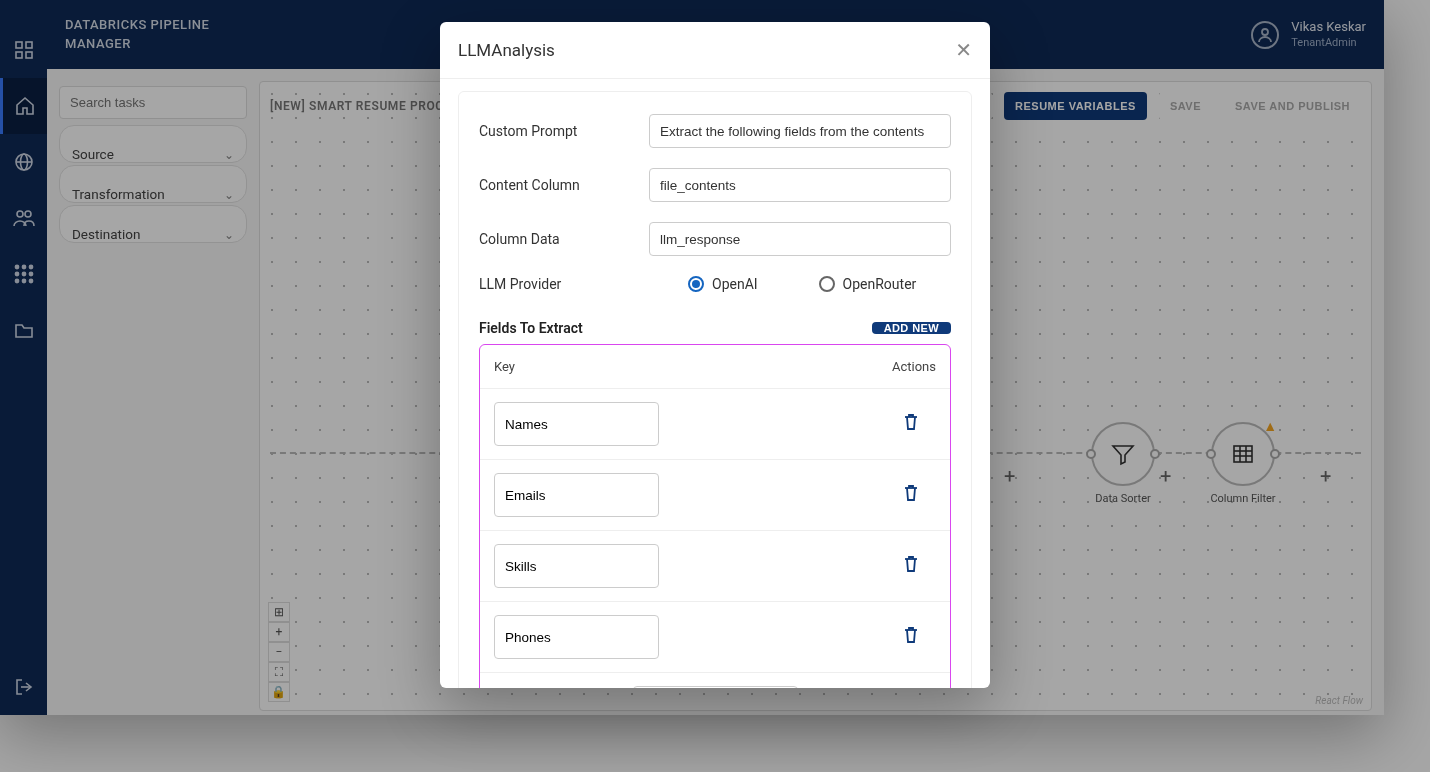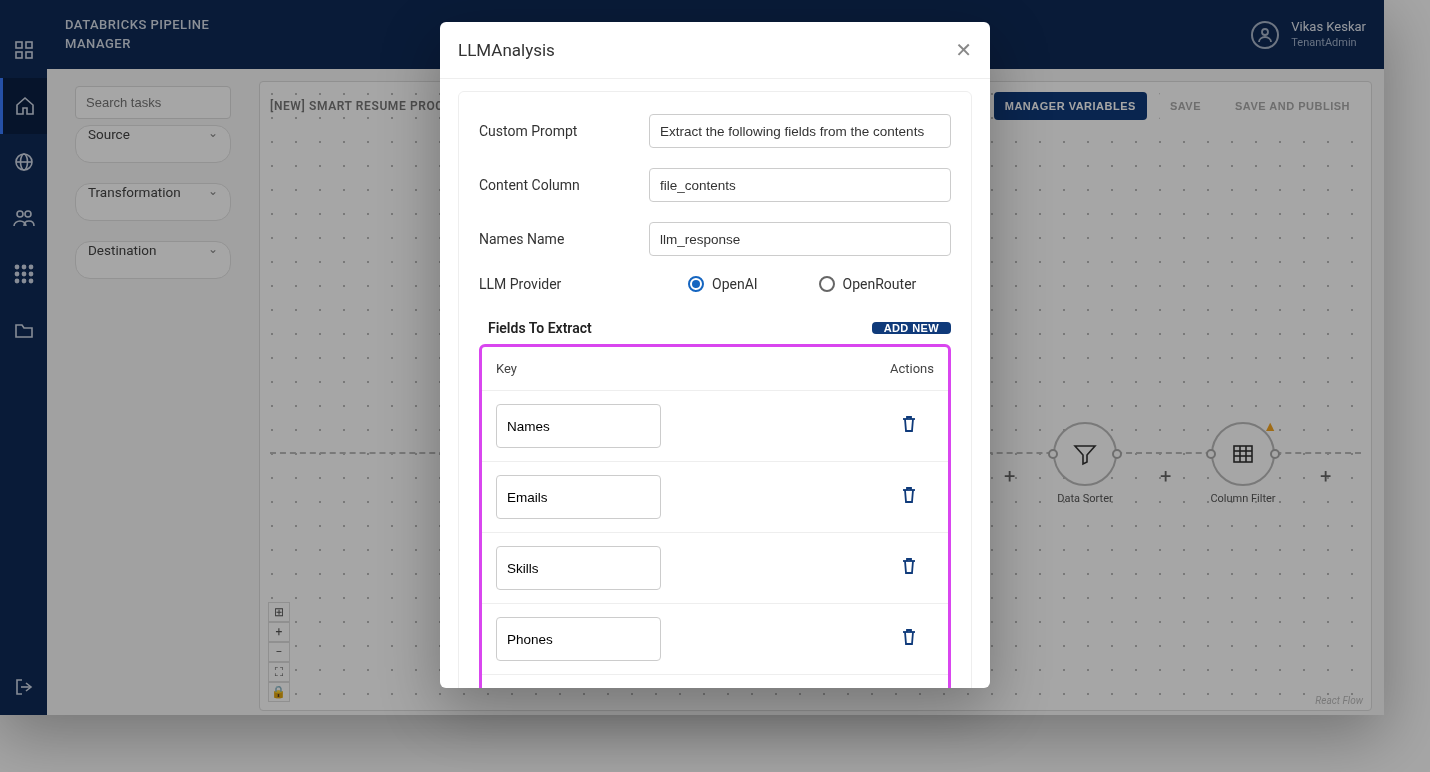"Search tasks" .sidepanel { padding: 17px 28px -> 17px 12px }
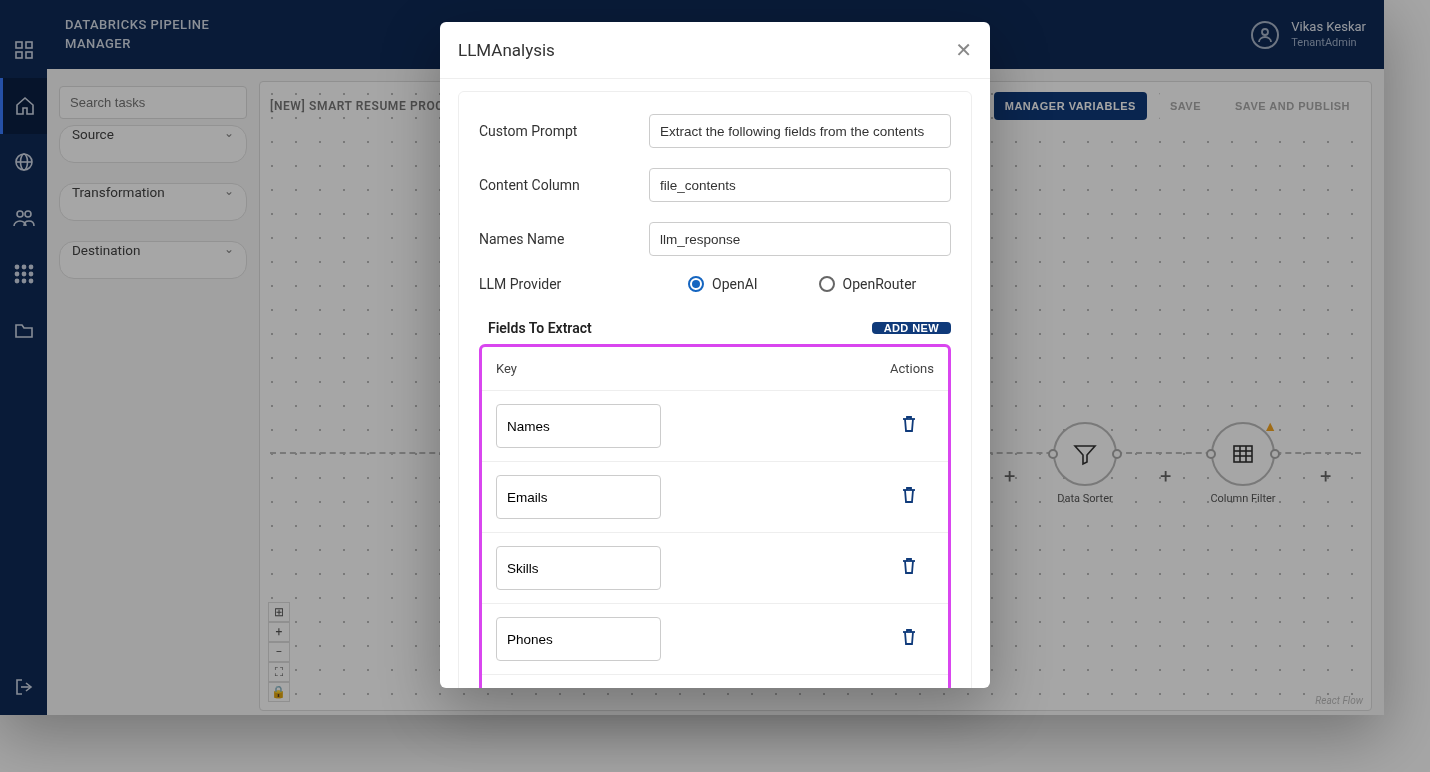"MANAGER VARIABLES" button.btn { text: MANAGER -> RESUME }
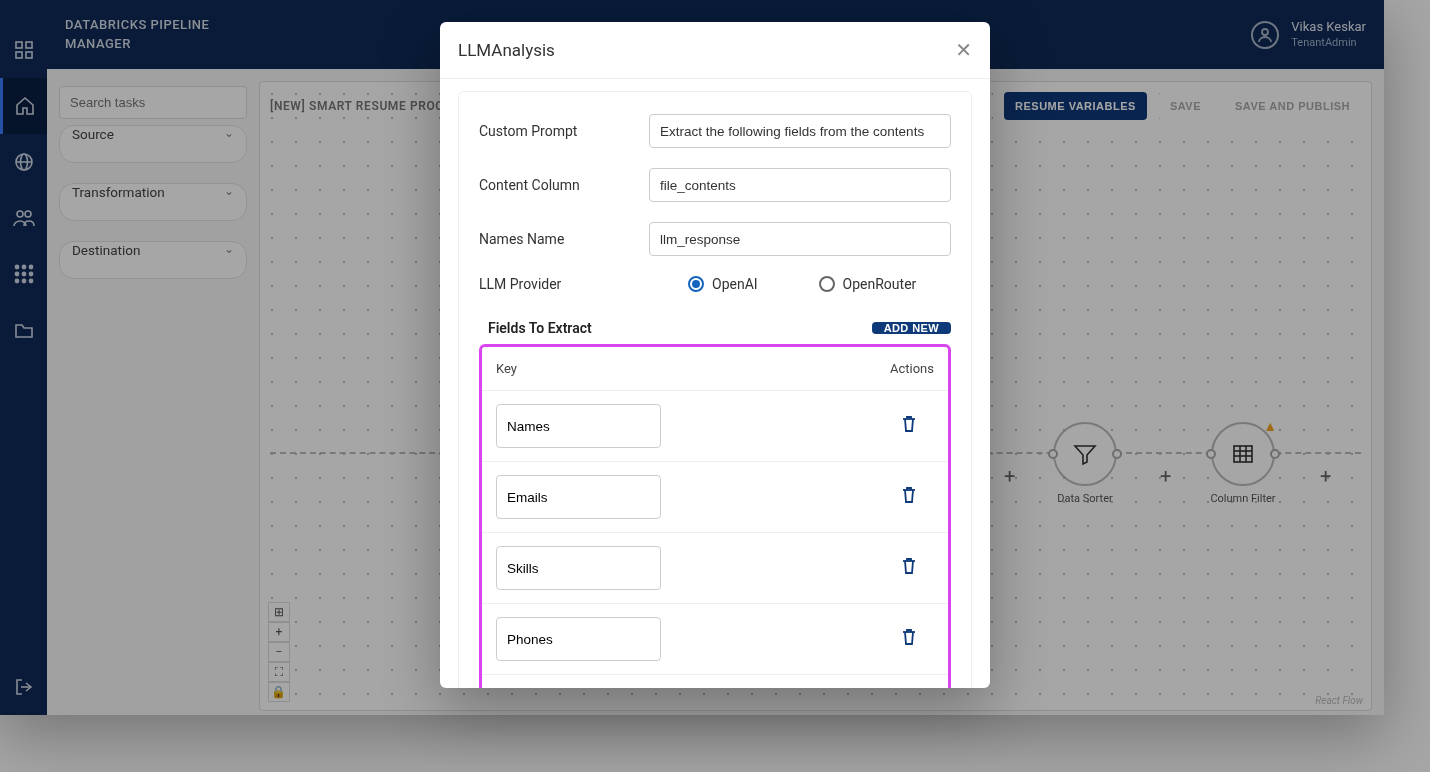"Source" .sidepanel .acc-item { align-items: flex-start -> flex-end; margin-bottom: 20px -> 2px }
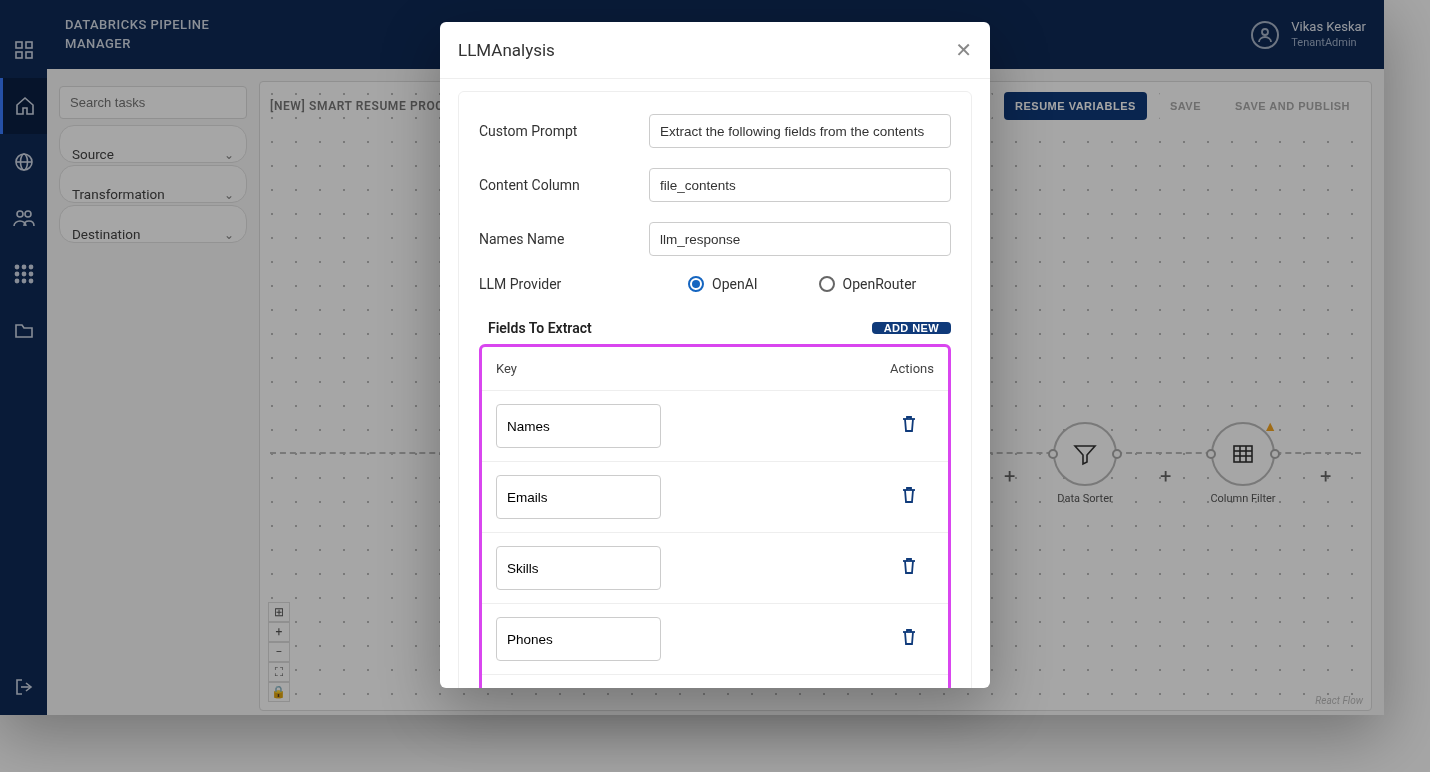"Names Name" div.flabel { text: Names Name -> Column Data }
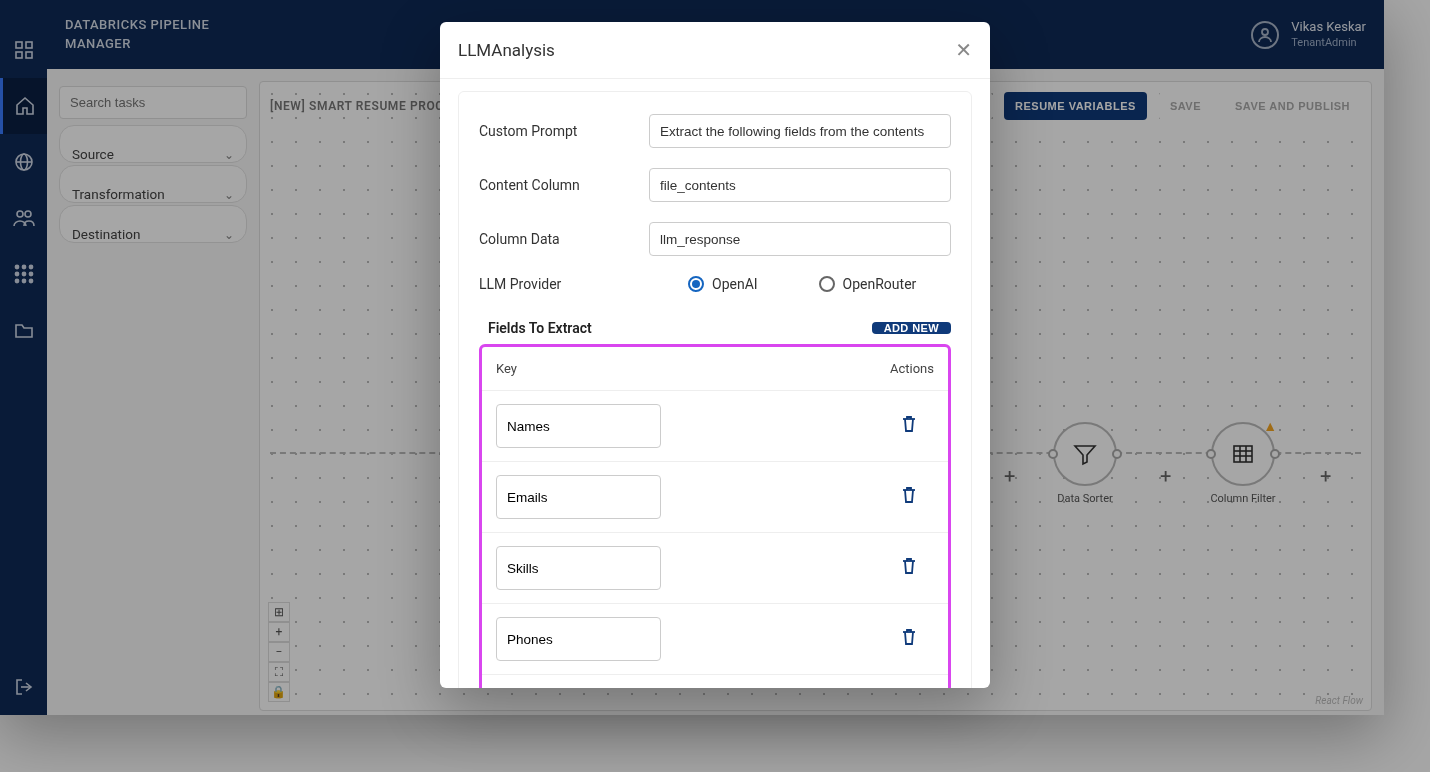"Fields To Extract" .fields-hdr .ftitle { margin-left: 9px -> none }
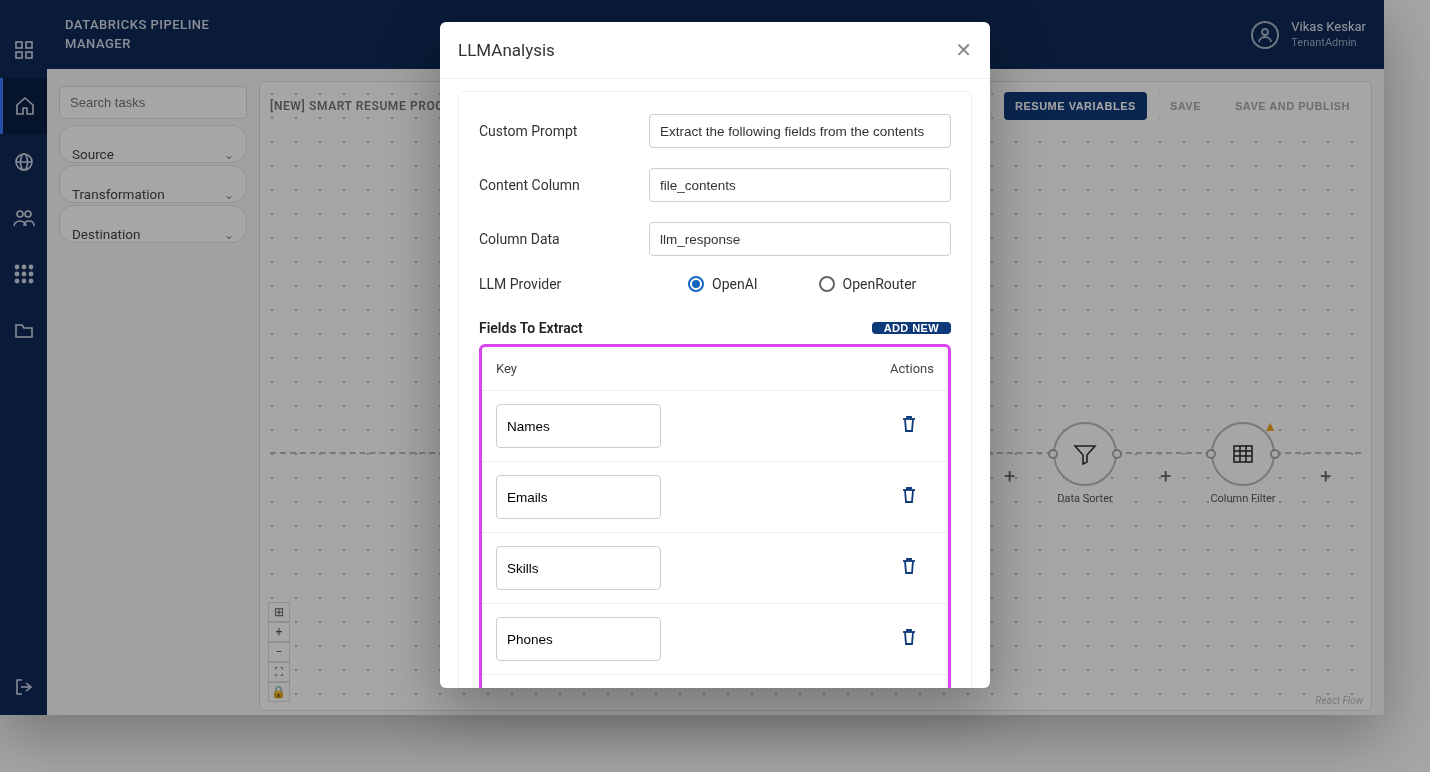"Key" .fields-table { border: 3px solid #d946ef -> 1px solid #d946ef }
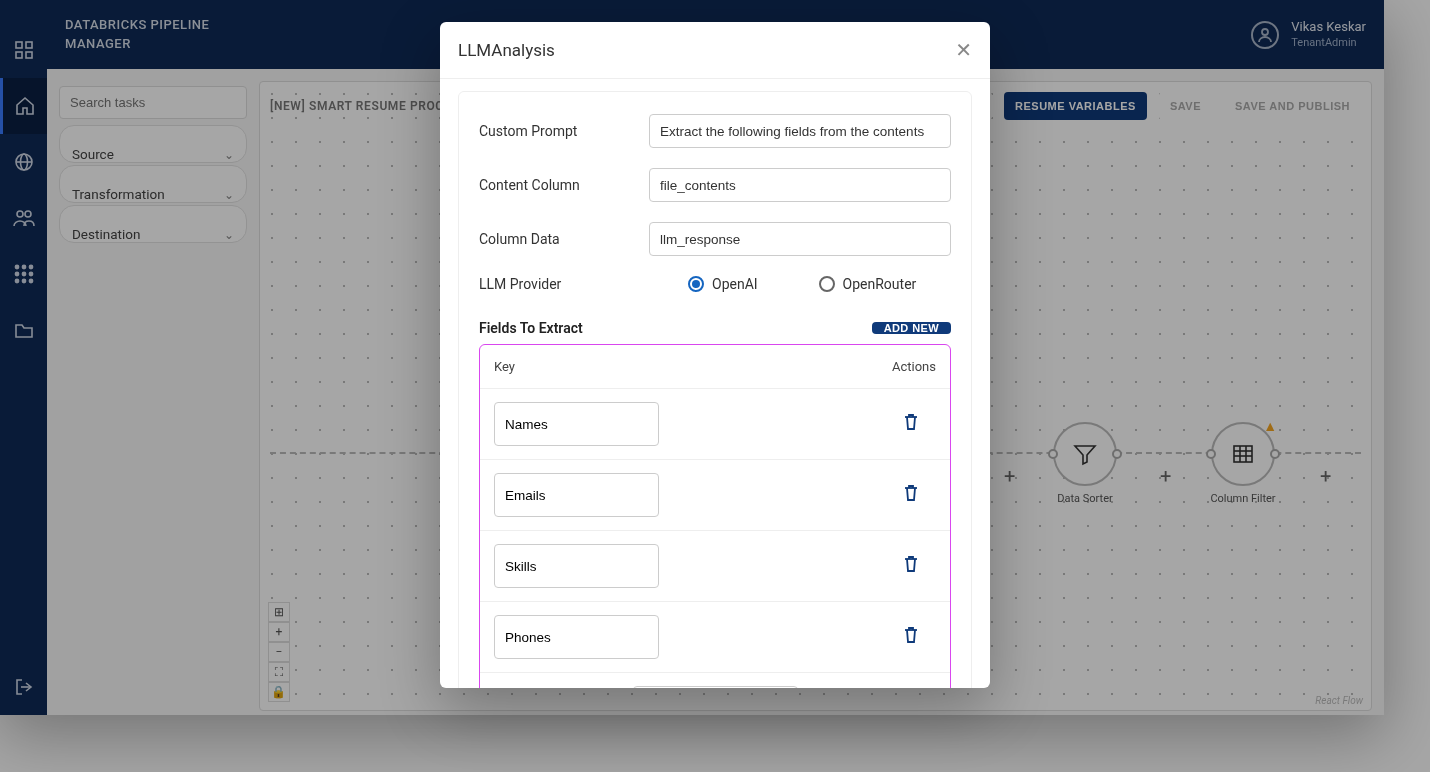"Data Sorter" div.node { left: 790px -> 828px }
